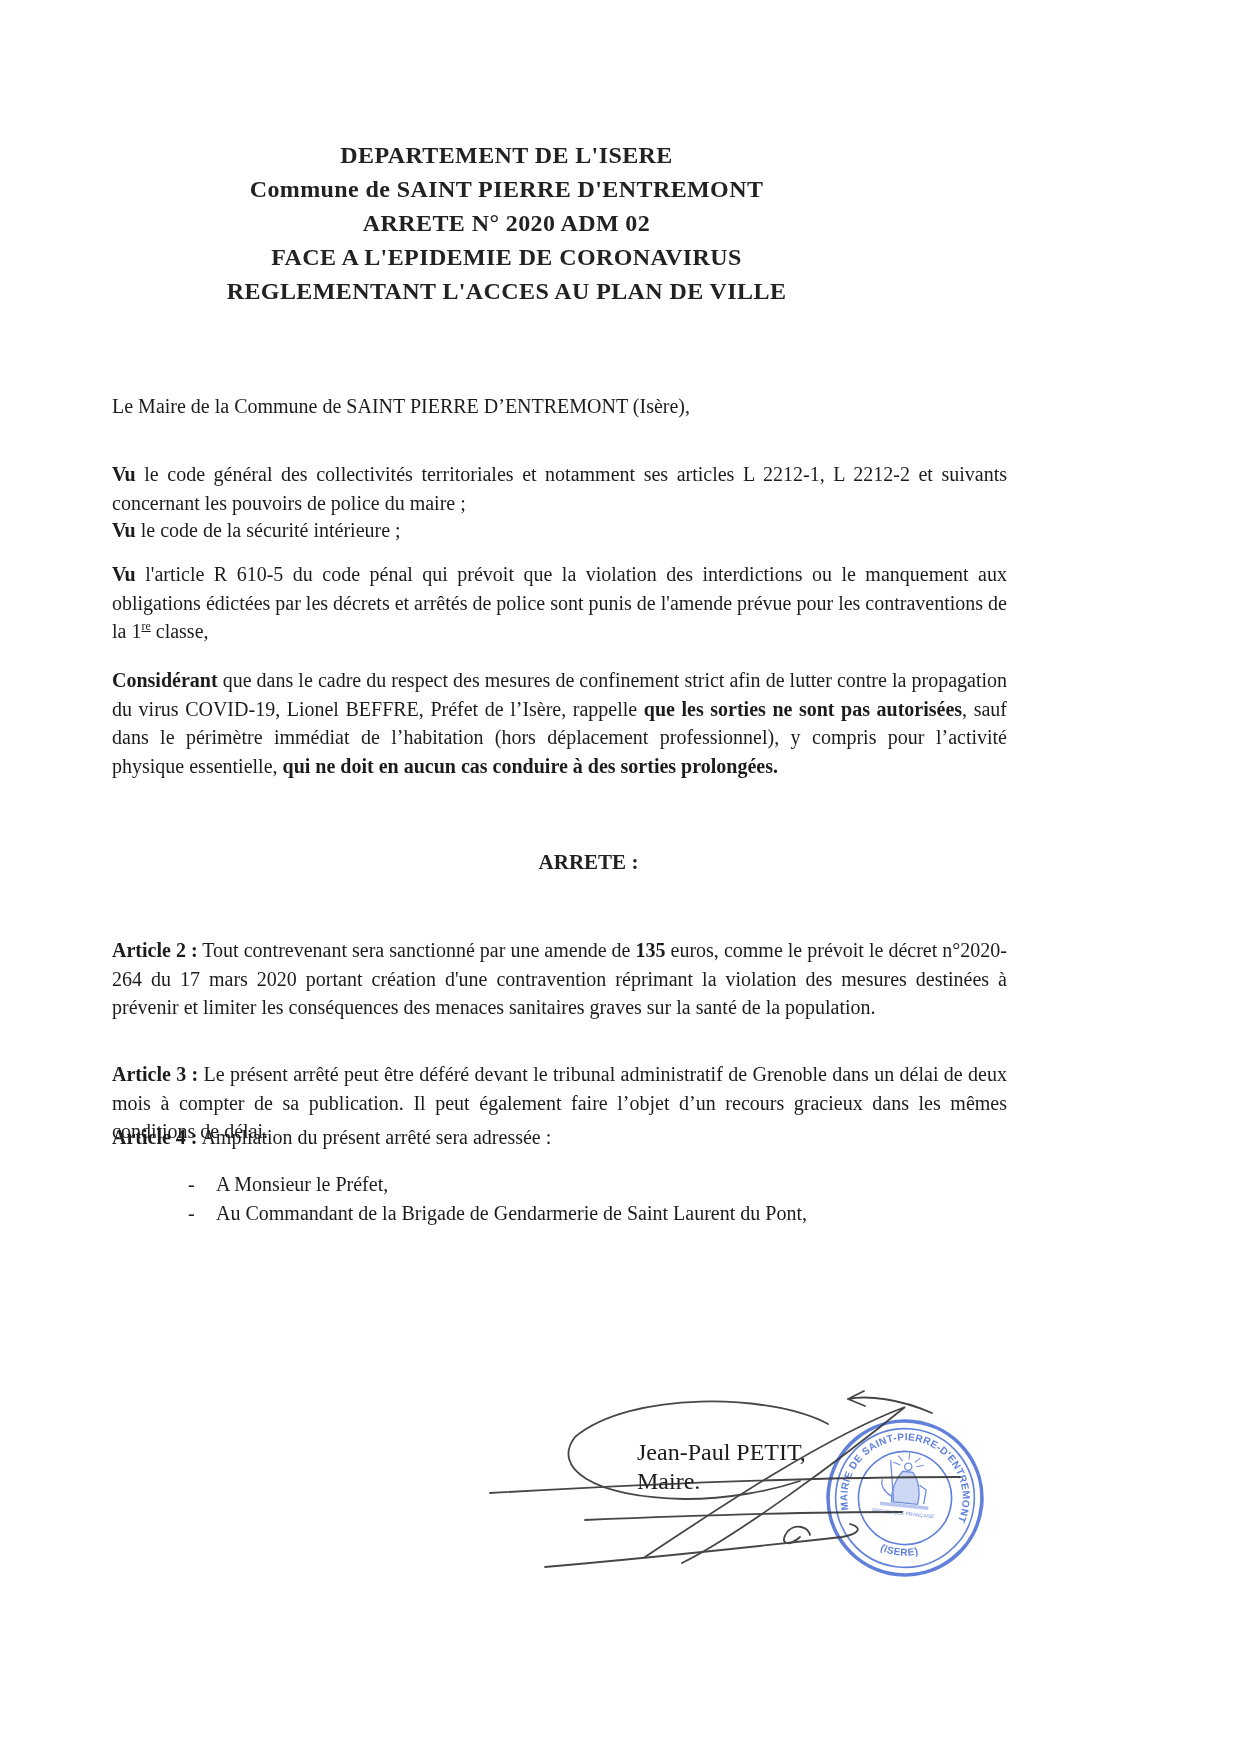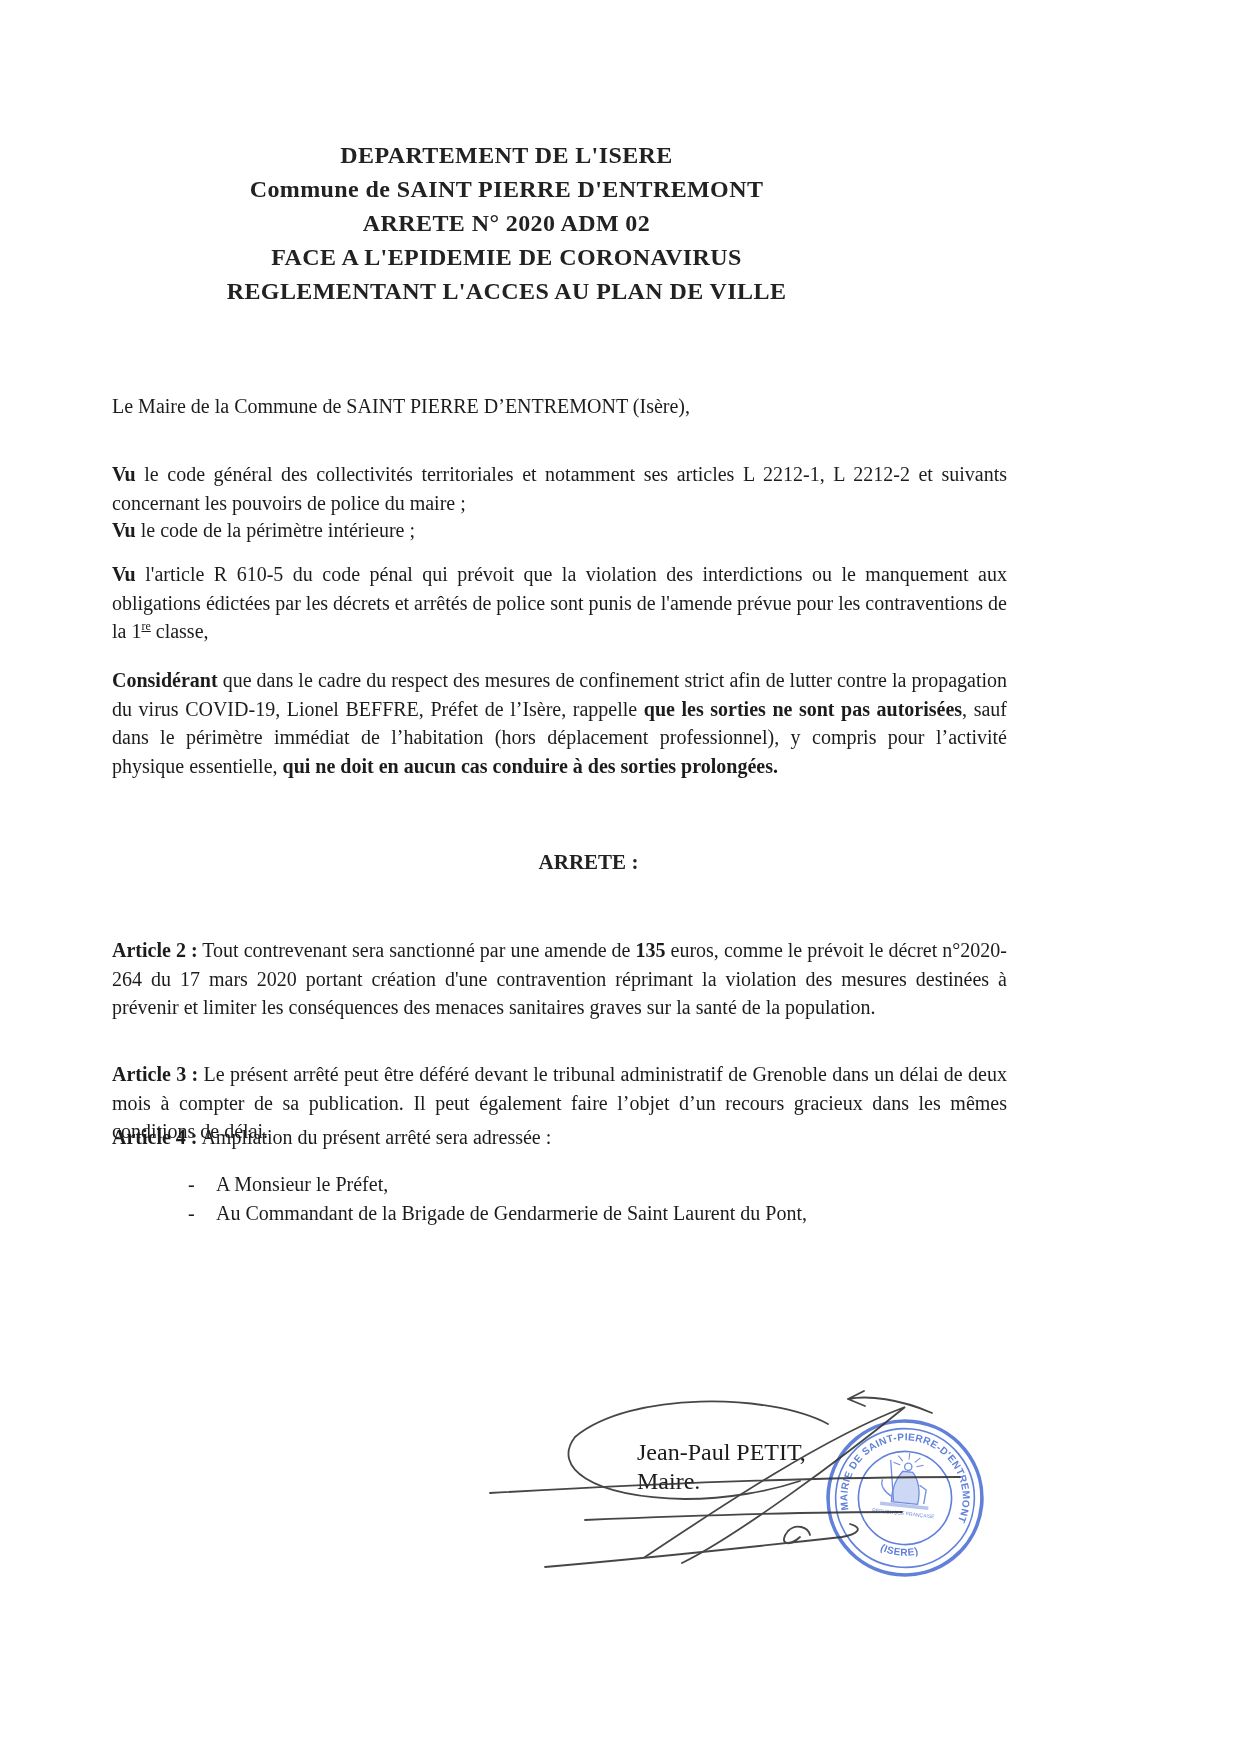"le code de la périmètre" span { text: périmètre -> sécurité }
